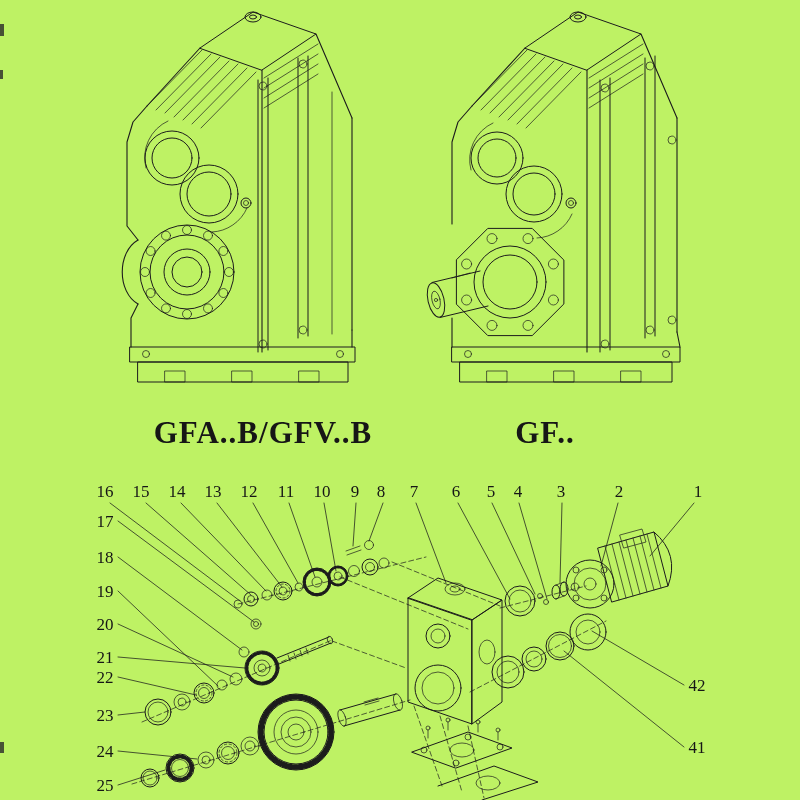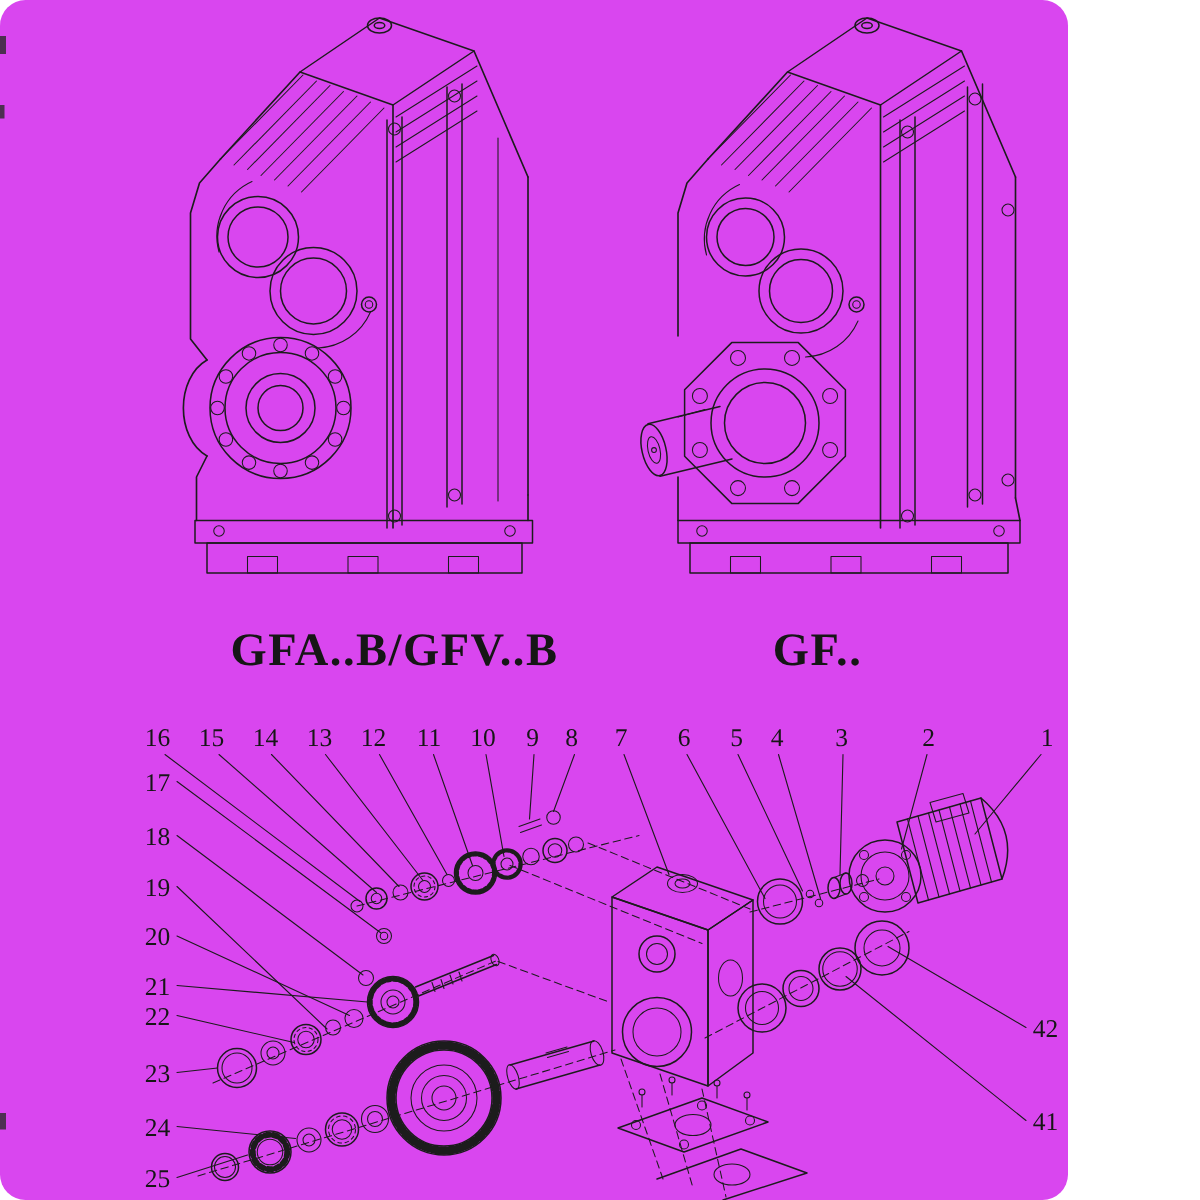"GFA..B/GFV..B" .page { background: #d946ef -> #bef264; border-radius: 17px -> none; width: 712px -> 800px }
